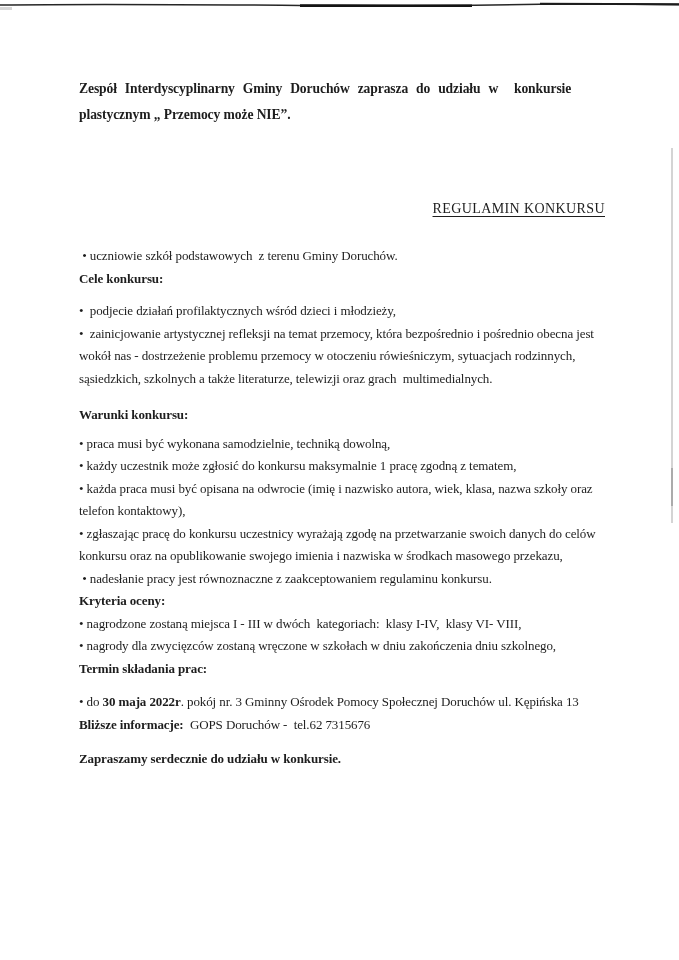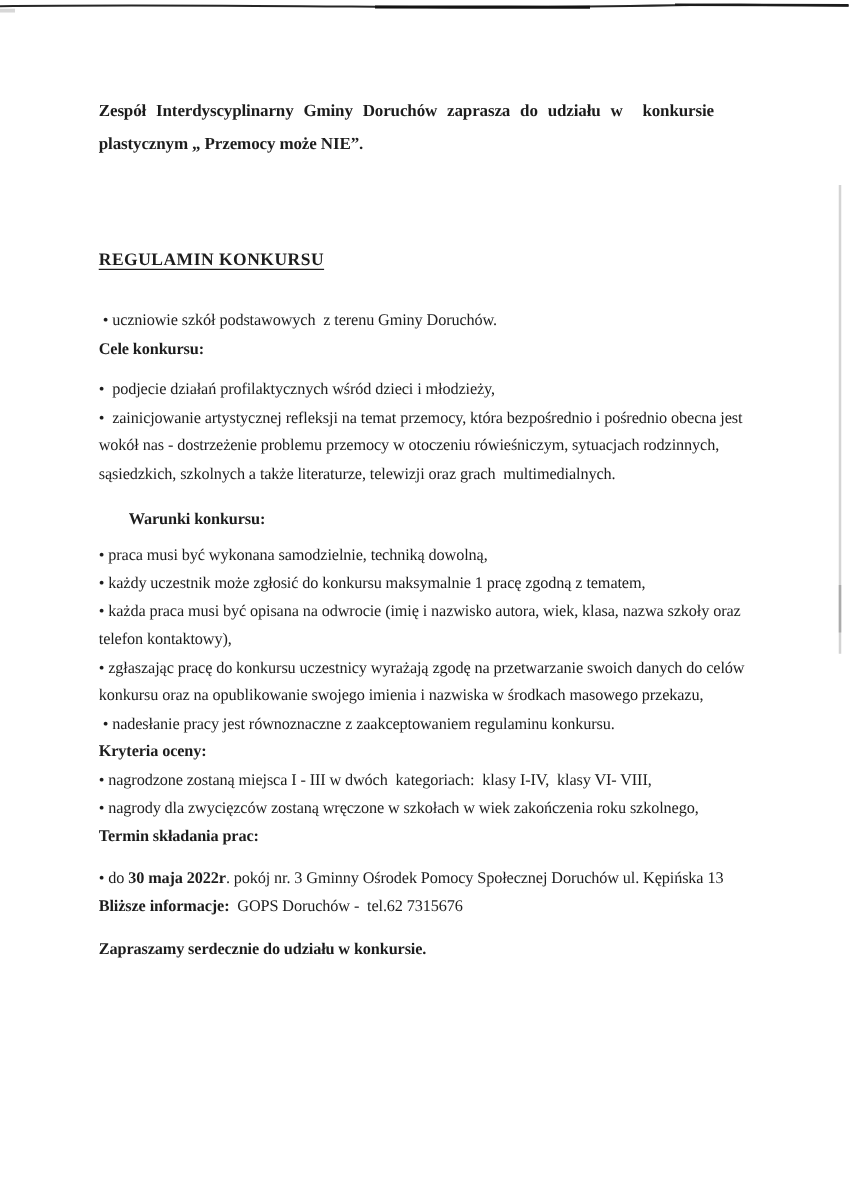"REGULAMIN KONKURSU" .title { font-weight: bold -> normal; text-align: left -> right }
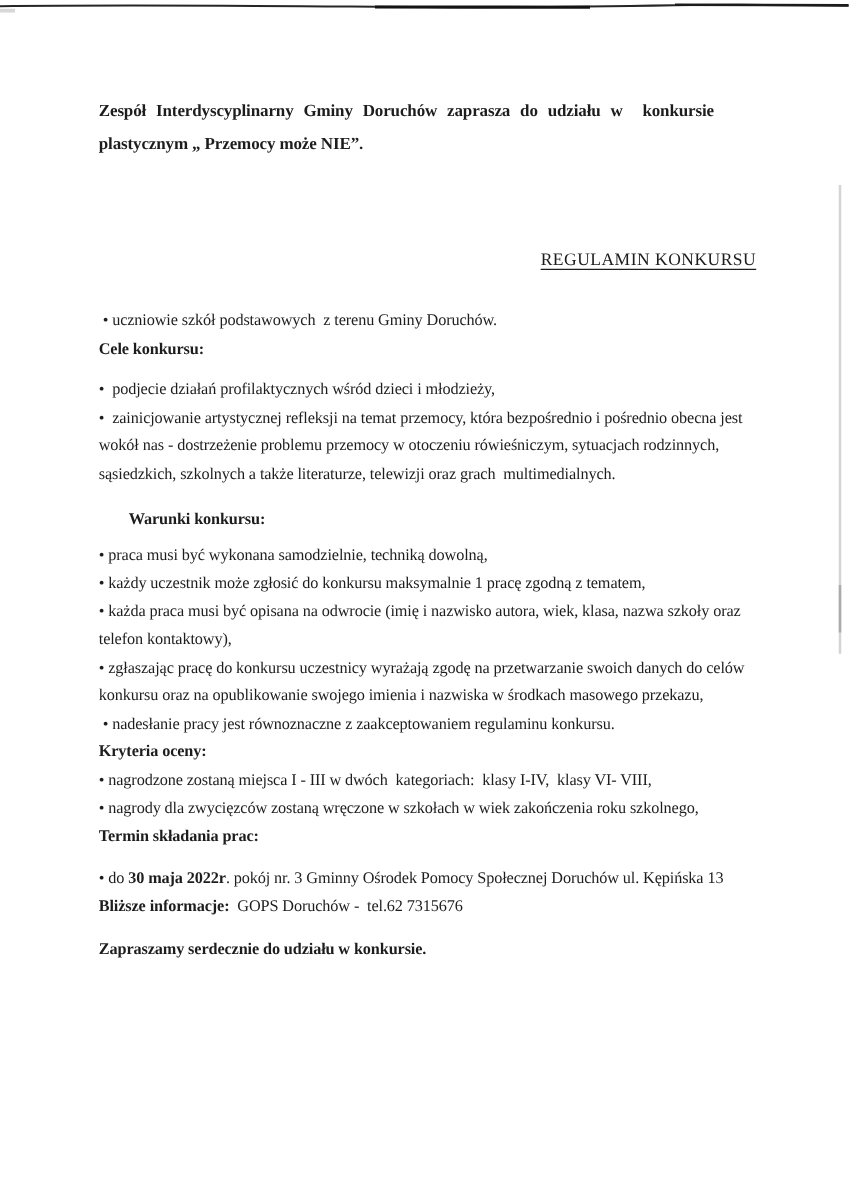"Warunki konkursu:" .warunki-heading { margin-left: 24px -> none }
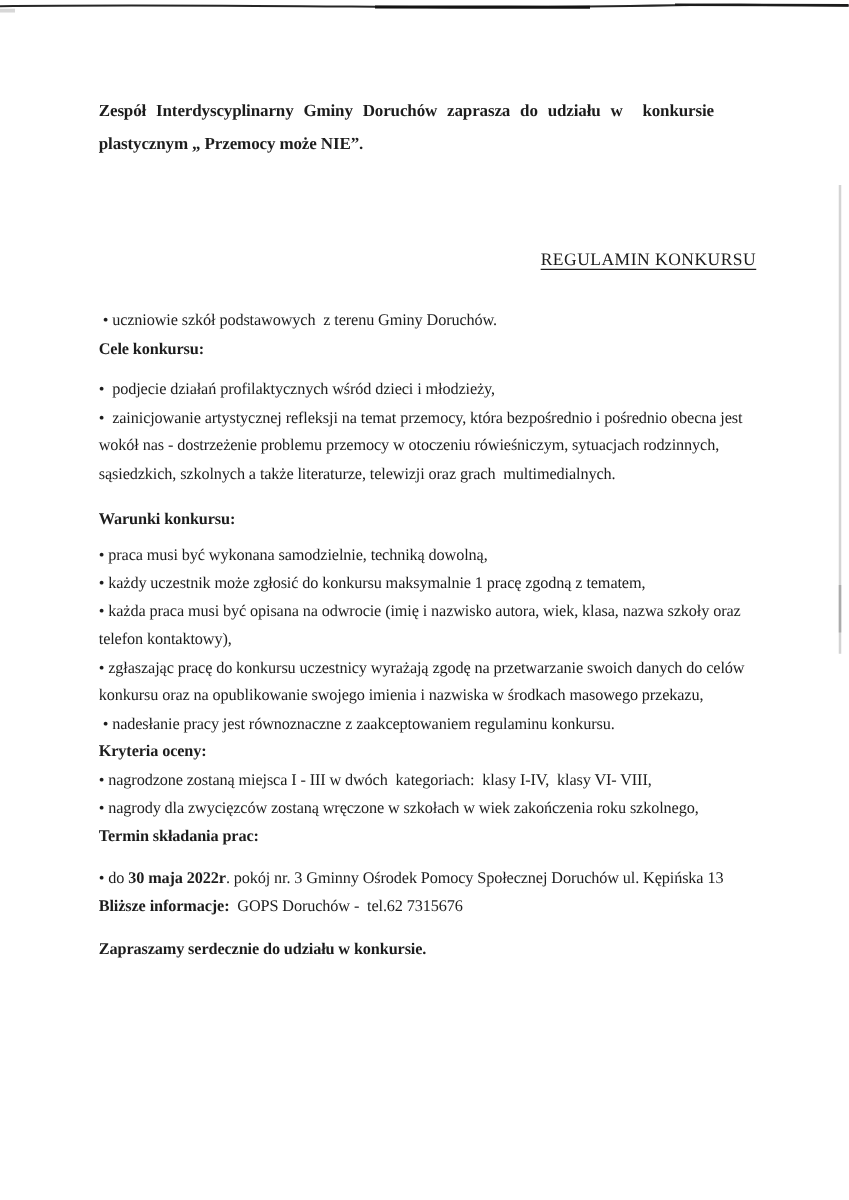"• nagrody dla zwycięzców zostaną" div.line { text: wiek zakończenia roku -> dniu zakończenia dniu }
